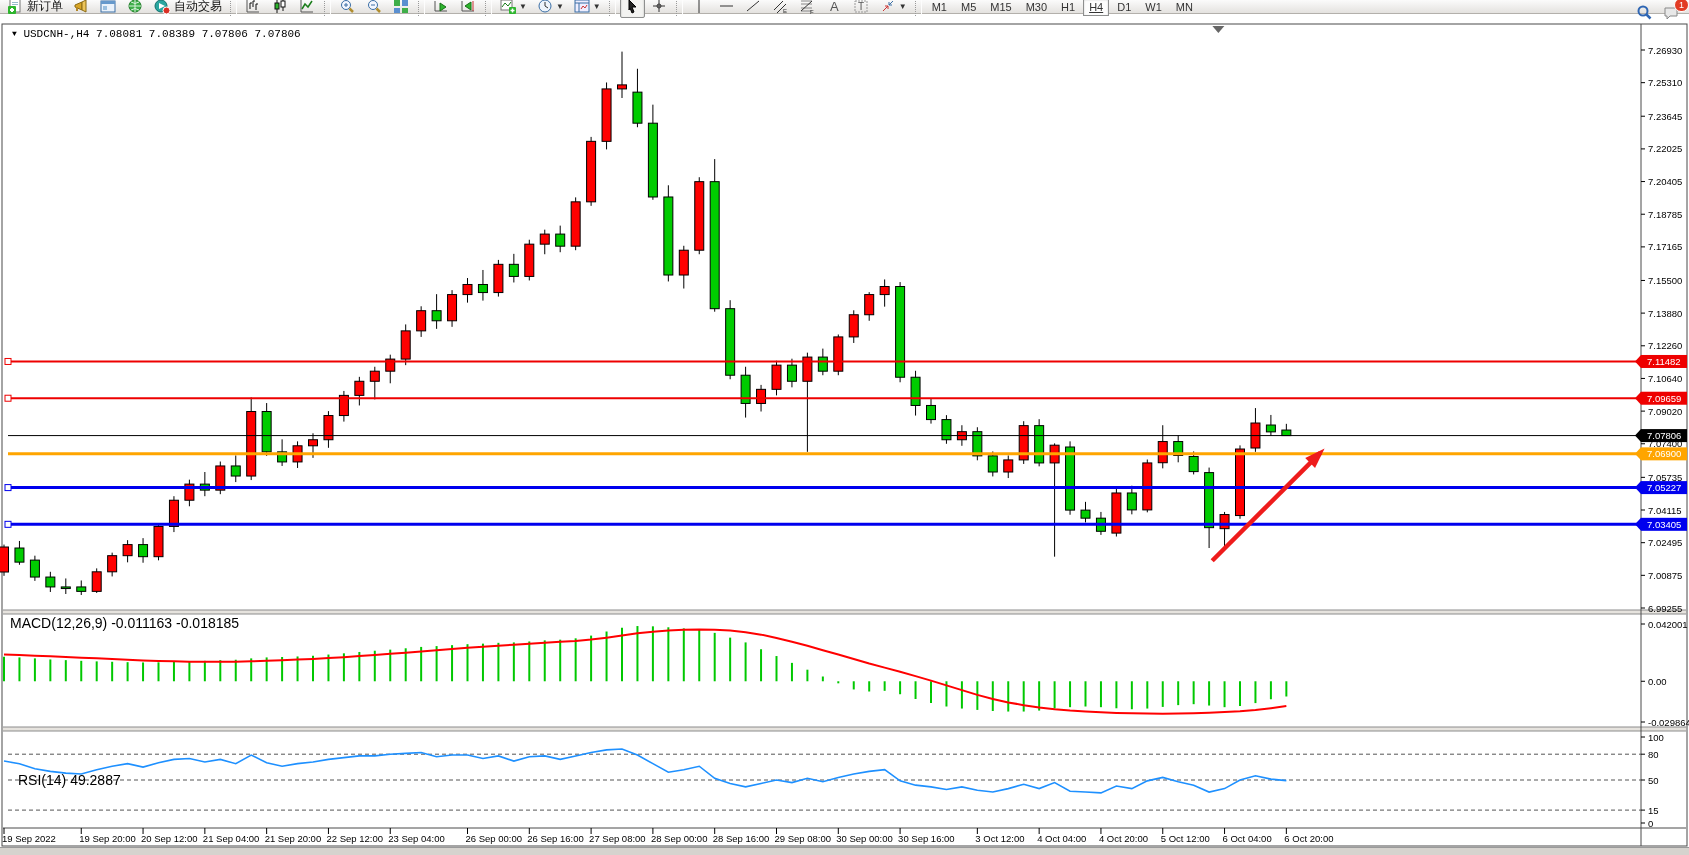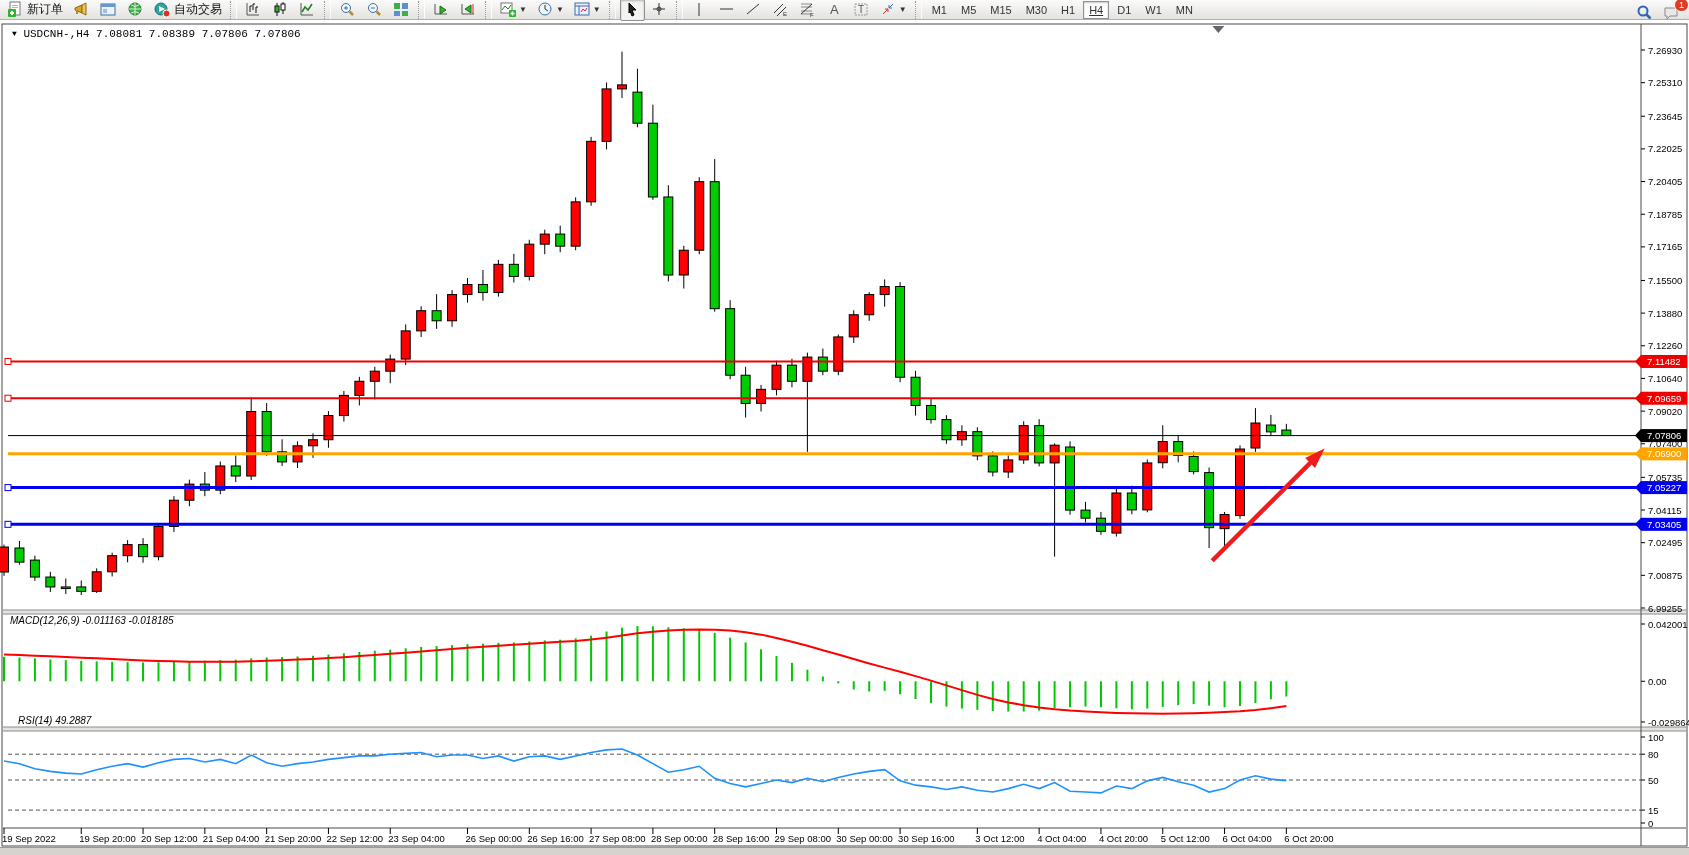"新订单" #toolbar { height: 20px -> 14px }
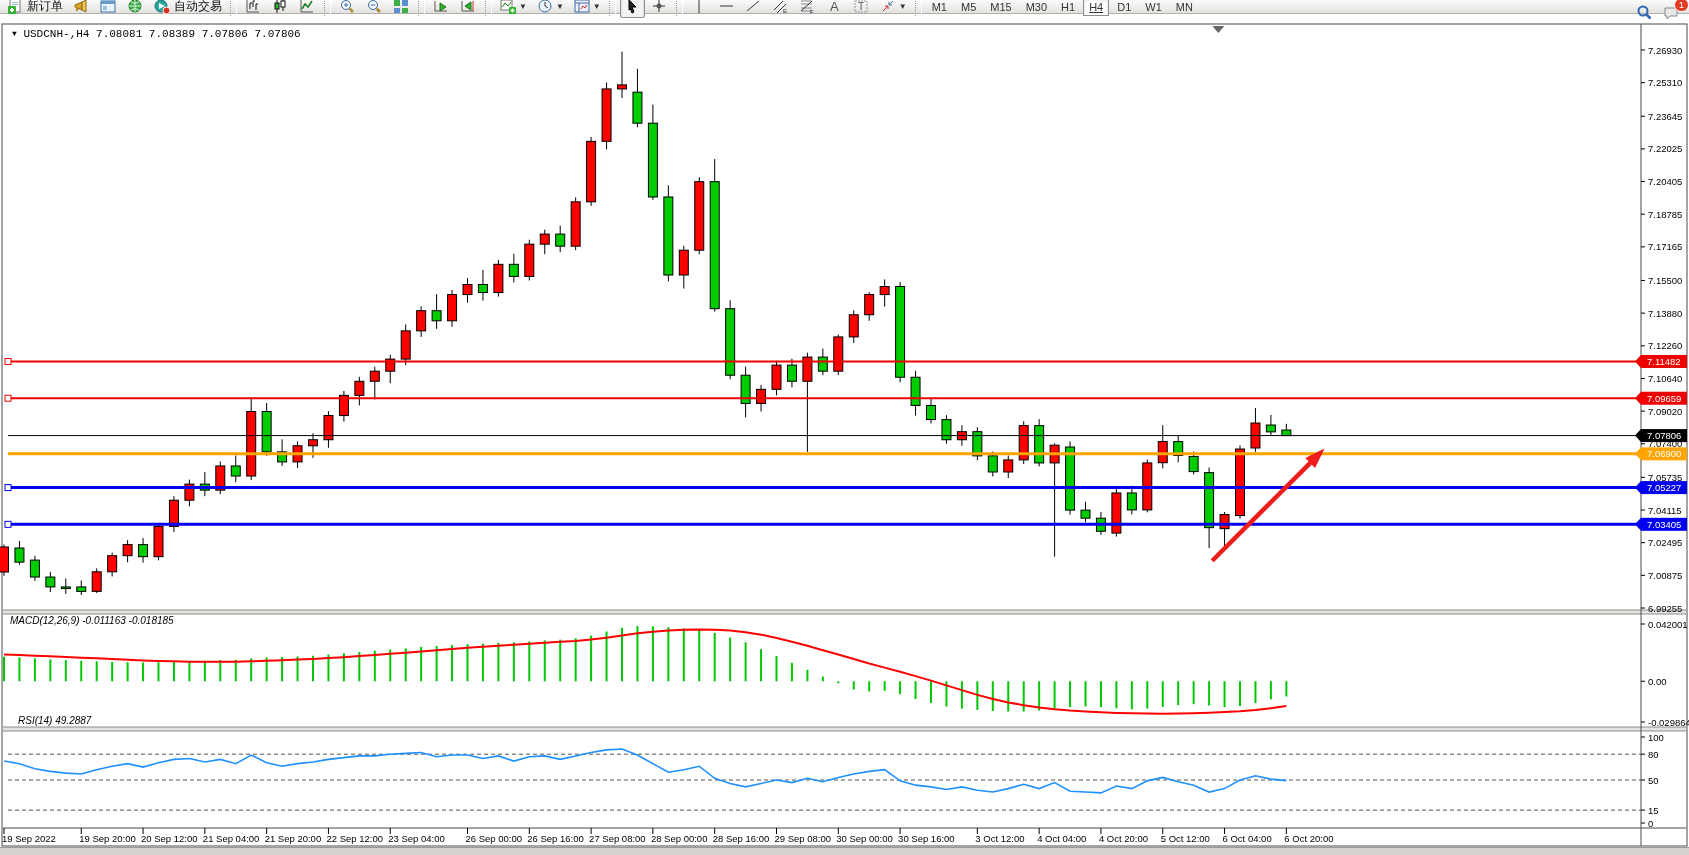"MACD(12,26,9) -0.011163 -0.018185" #macd-label,#rsi-label { font-size: 10px -> 14px; font-style: italic -> none }
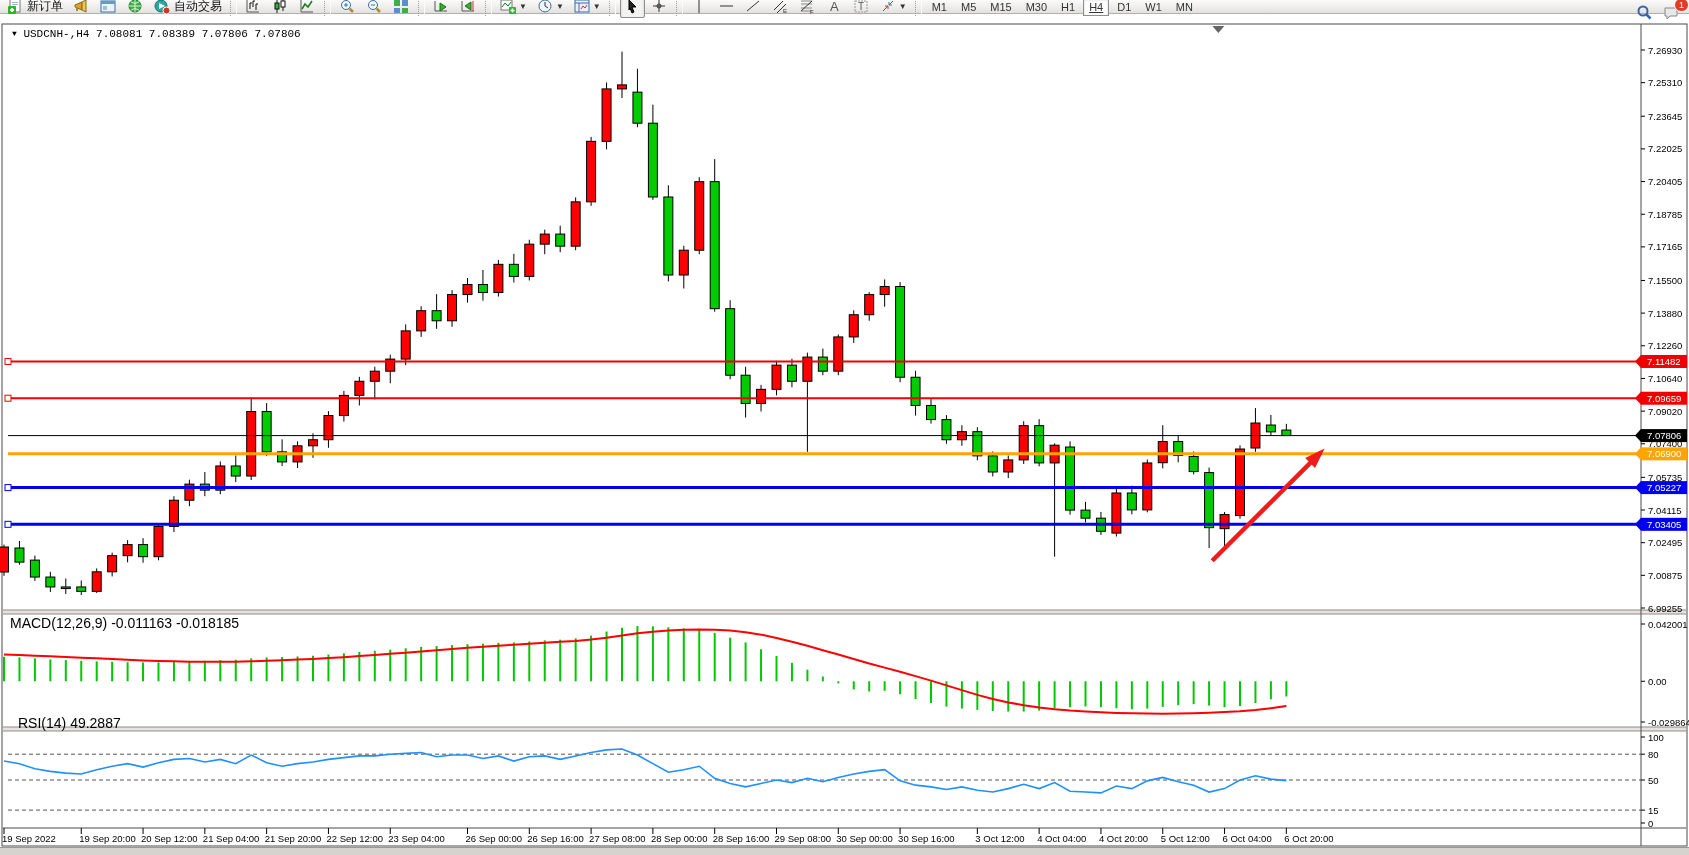"RSI(14) 49.2887" div.overlay-label { top: 692px -> 749px }
